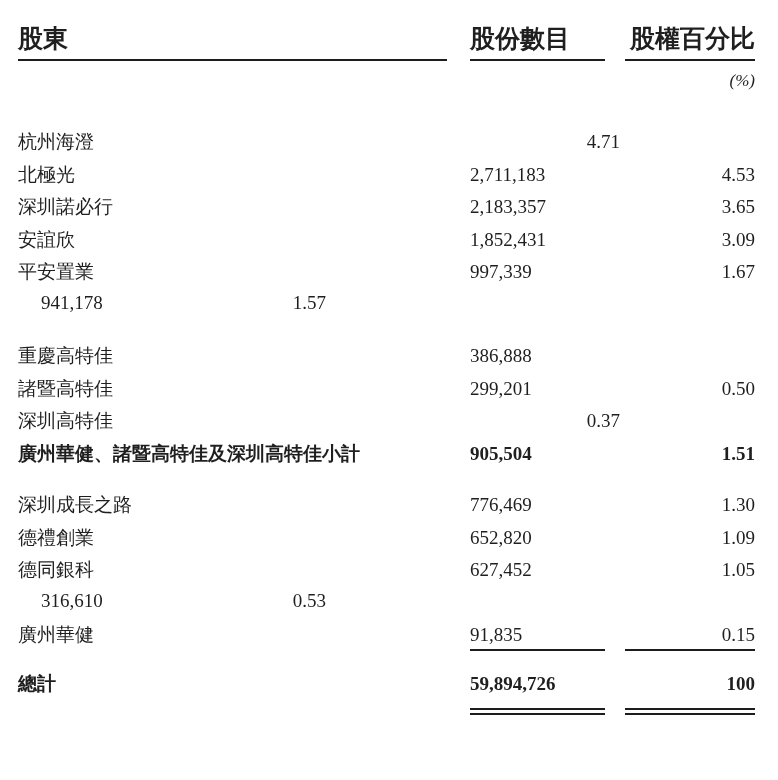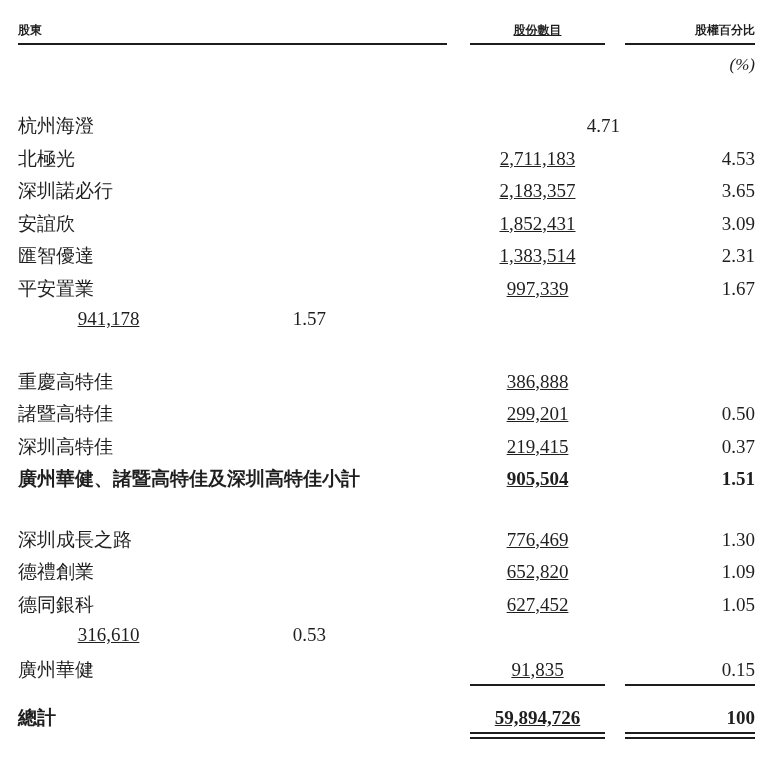"股東" .hdr .c1, .hdr .c2, .hdr .c3 { font-size: 12px -> 25px }
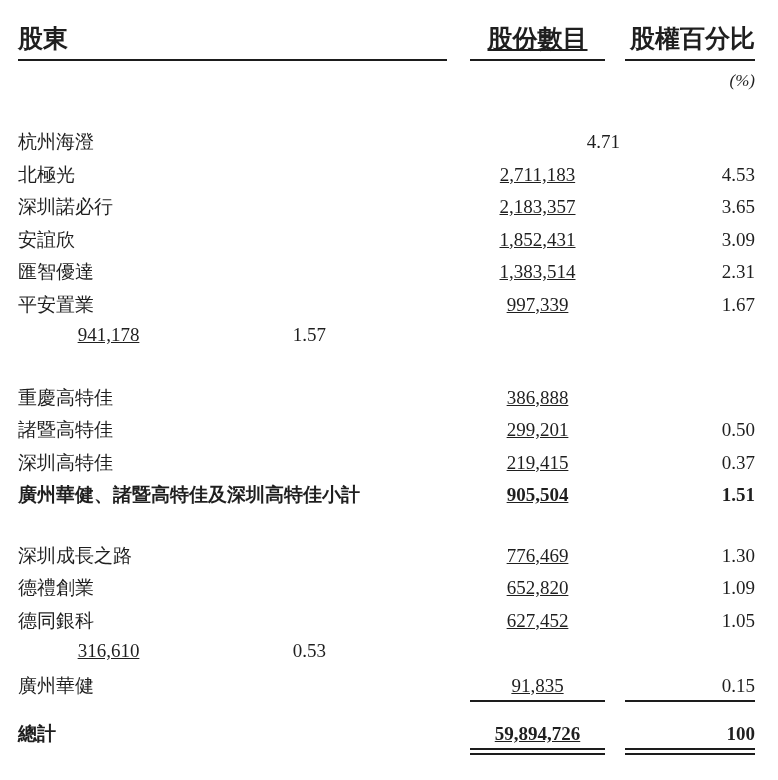"股份數目" .c2 { text-align: center -> left; text-decoration: underline -> none }
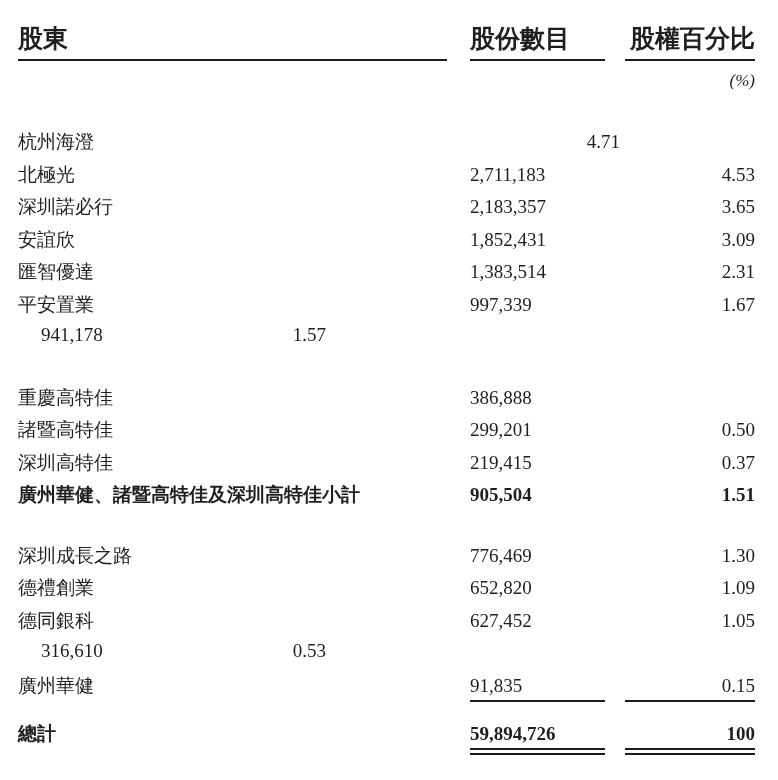"匯智優達" div.row { html: <div> <span>匯智優達</span> <span></span> <span>1,383,514</span> <span></span> <span>2.31</span> </div> -> none }
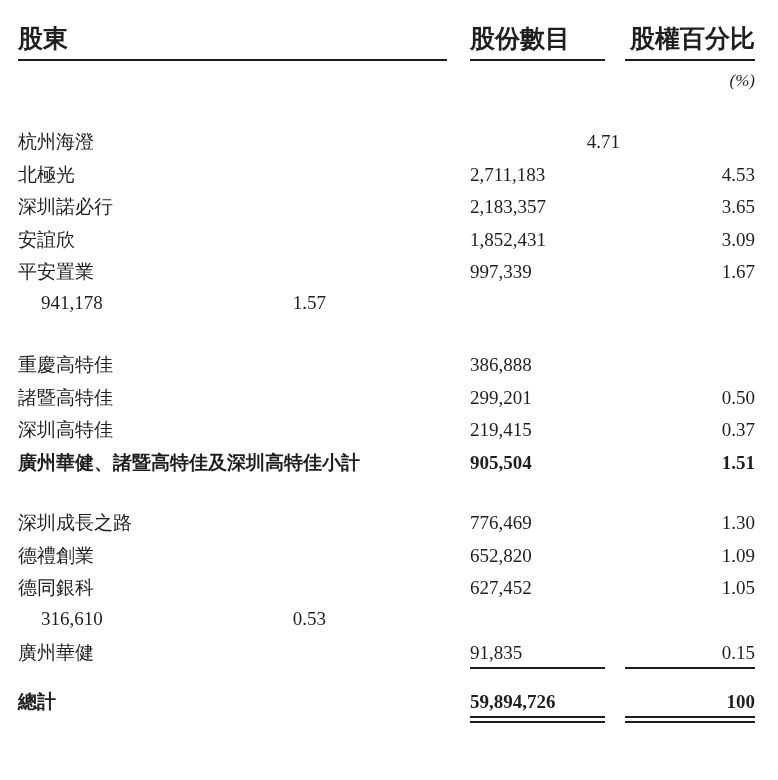"重慶高特佳" .tbody .row.spacer { margin-top: 28px -> 19px }
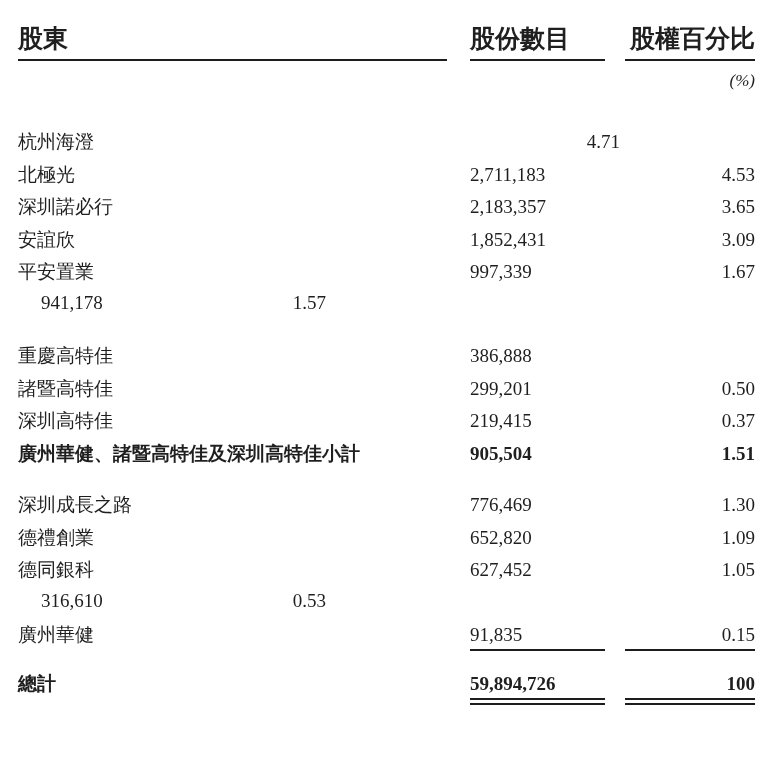"219,415" span.c2 { html: <span>219,415</span> -> none }
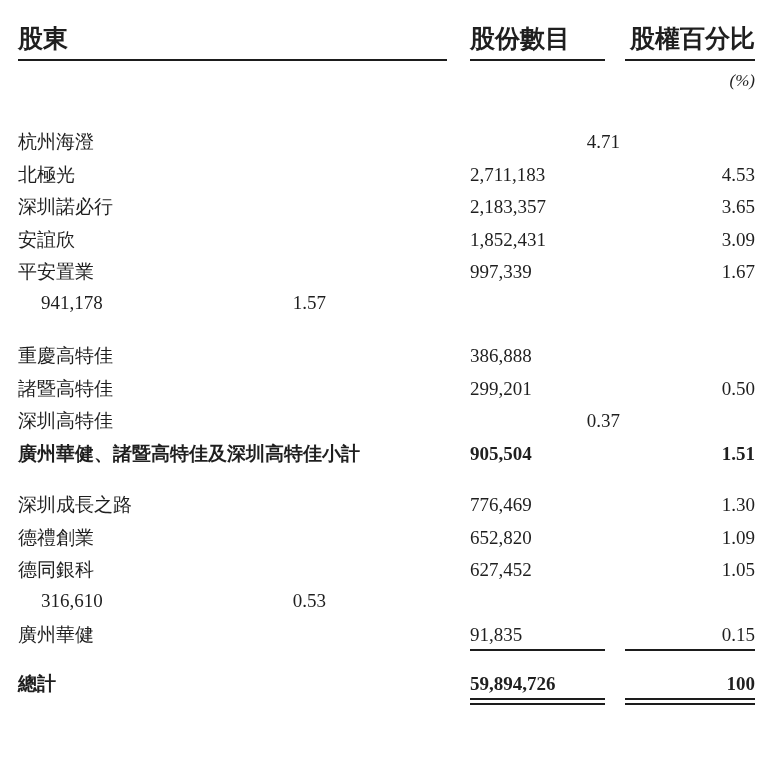"59,894,726" .tbody .row.rule-double .c2, .tbody .row.rule-double .c3 { padding-bottom: 3px -> 13px }
